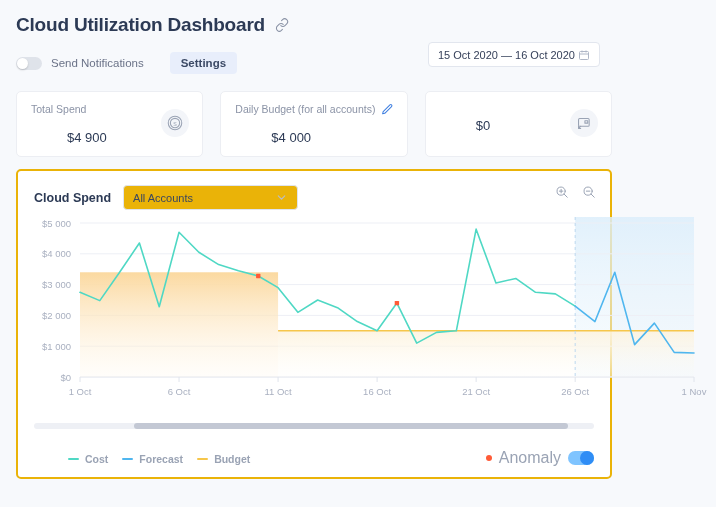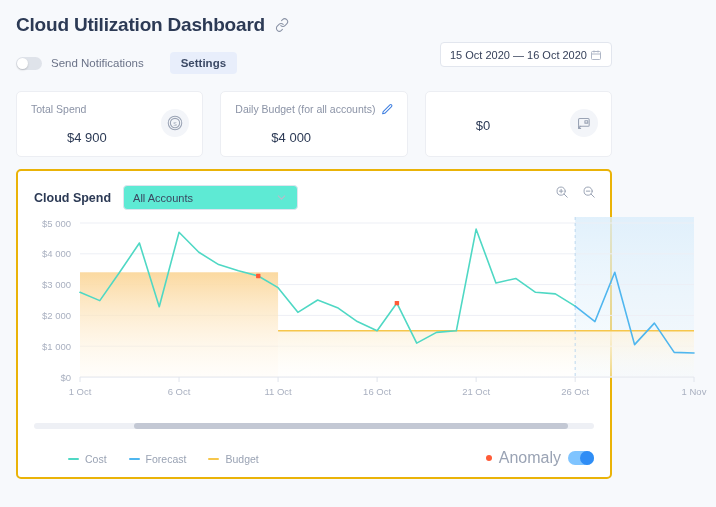"15 Oct 2020 — 16" .daterange { right: 4px -> 16px }
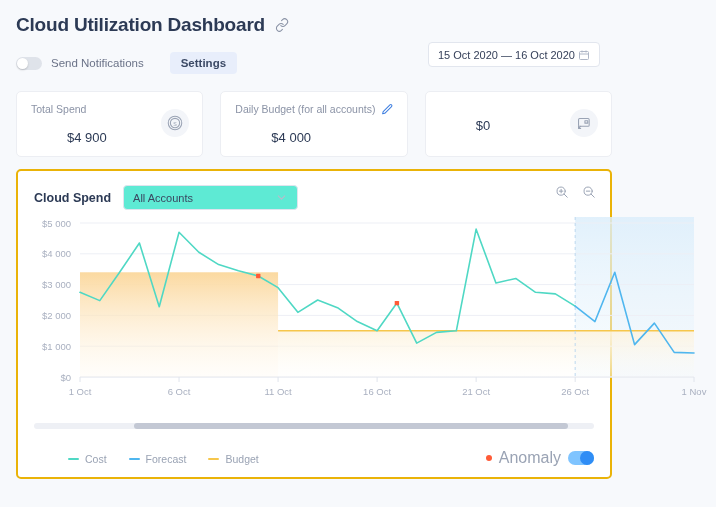"All Accounts" .select { background: #5eead4 -> #eab308 }
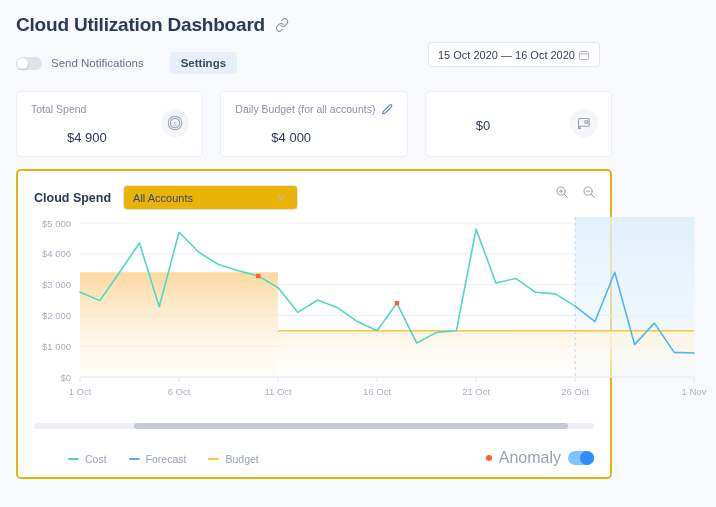"Cost" .legend { font-weight: none -> bold; gap: 22px -> 14px }
